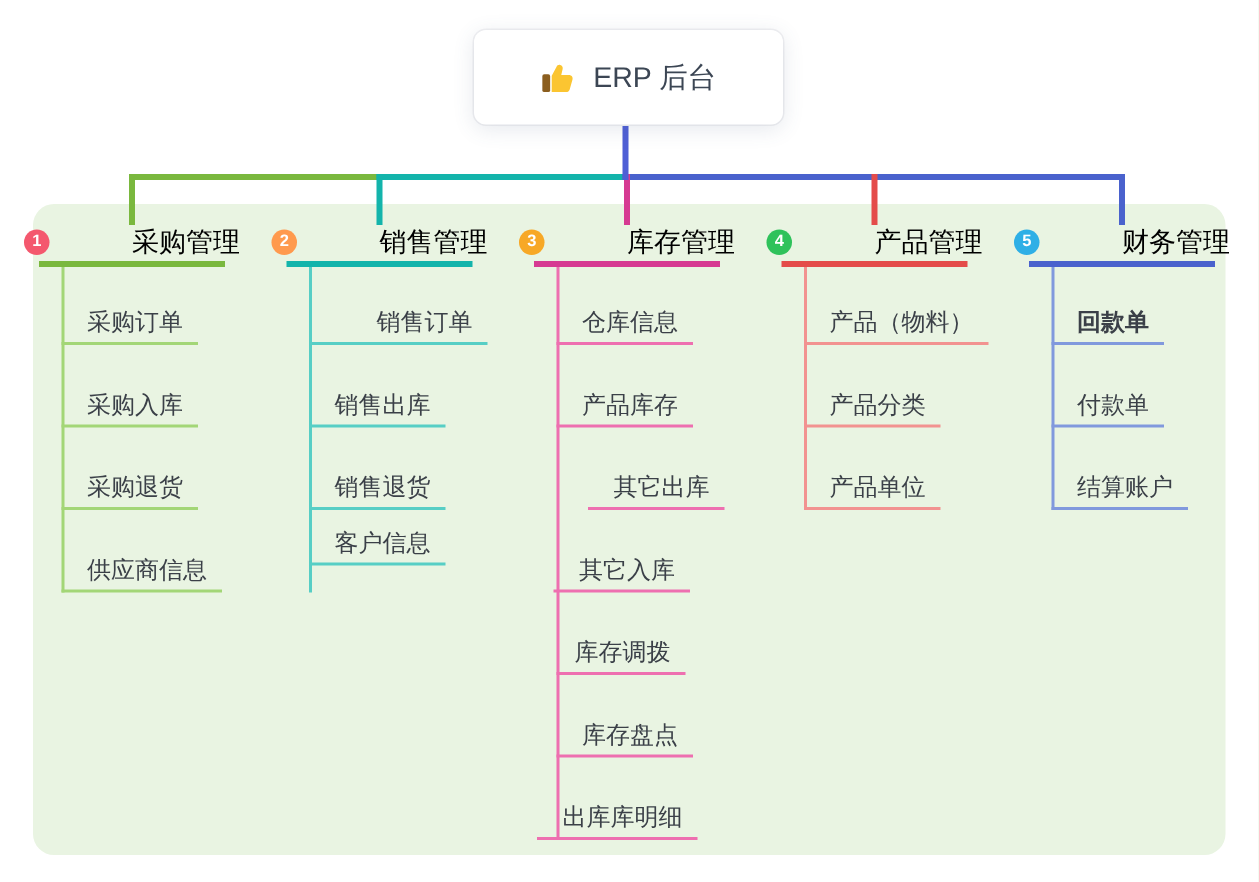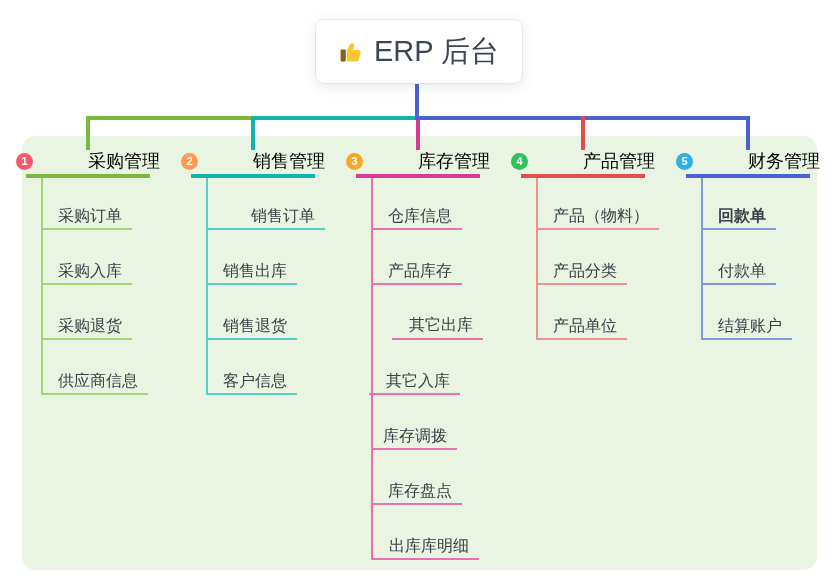"ERP 后台" .root-label { font-size: 29px -> 19px }
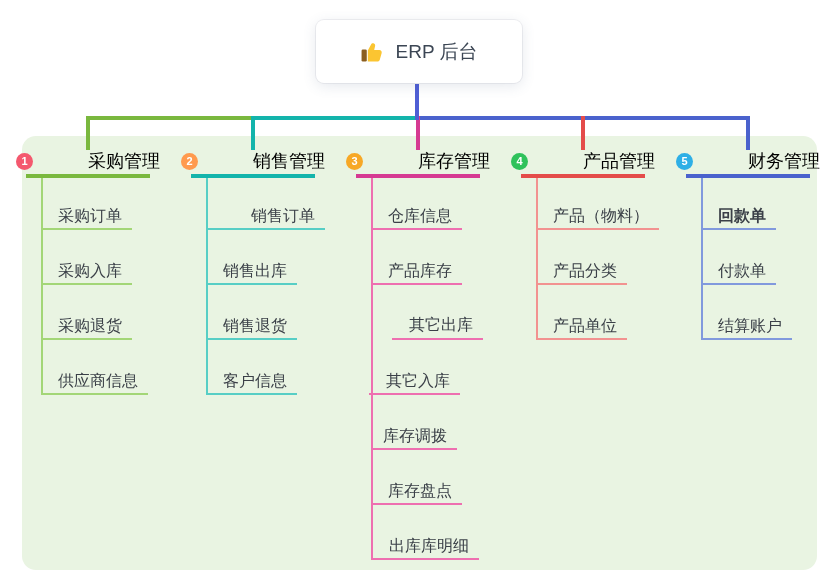"客户信息" div.node-item { top: 369px -> 351px }
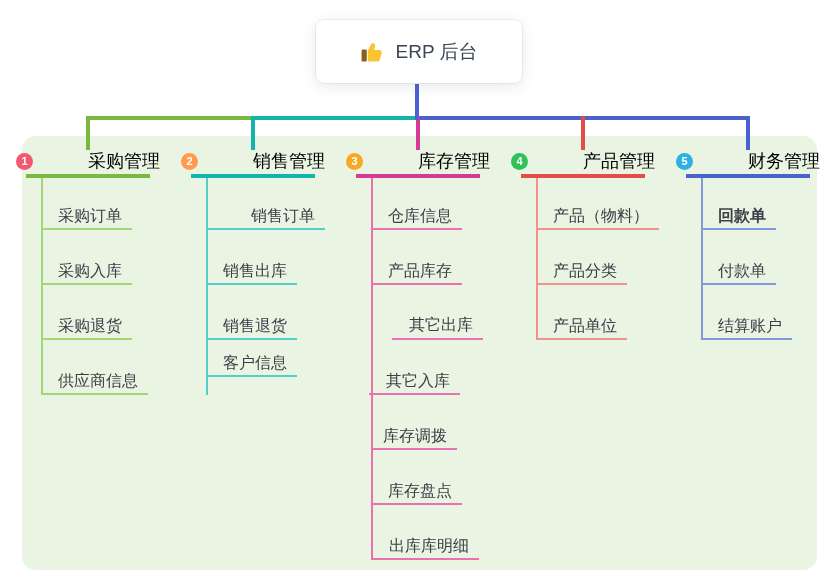"出库库明细" div.node-item { left: 372px -> 358px }
